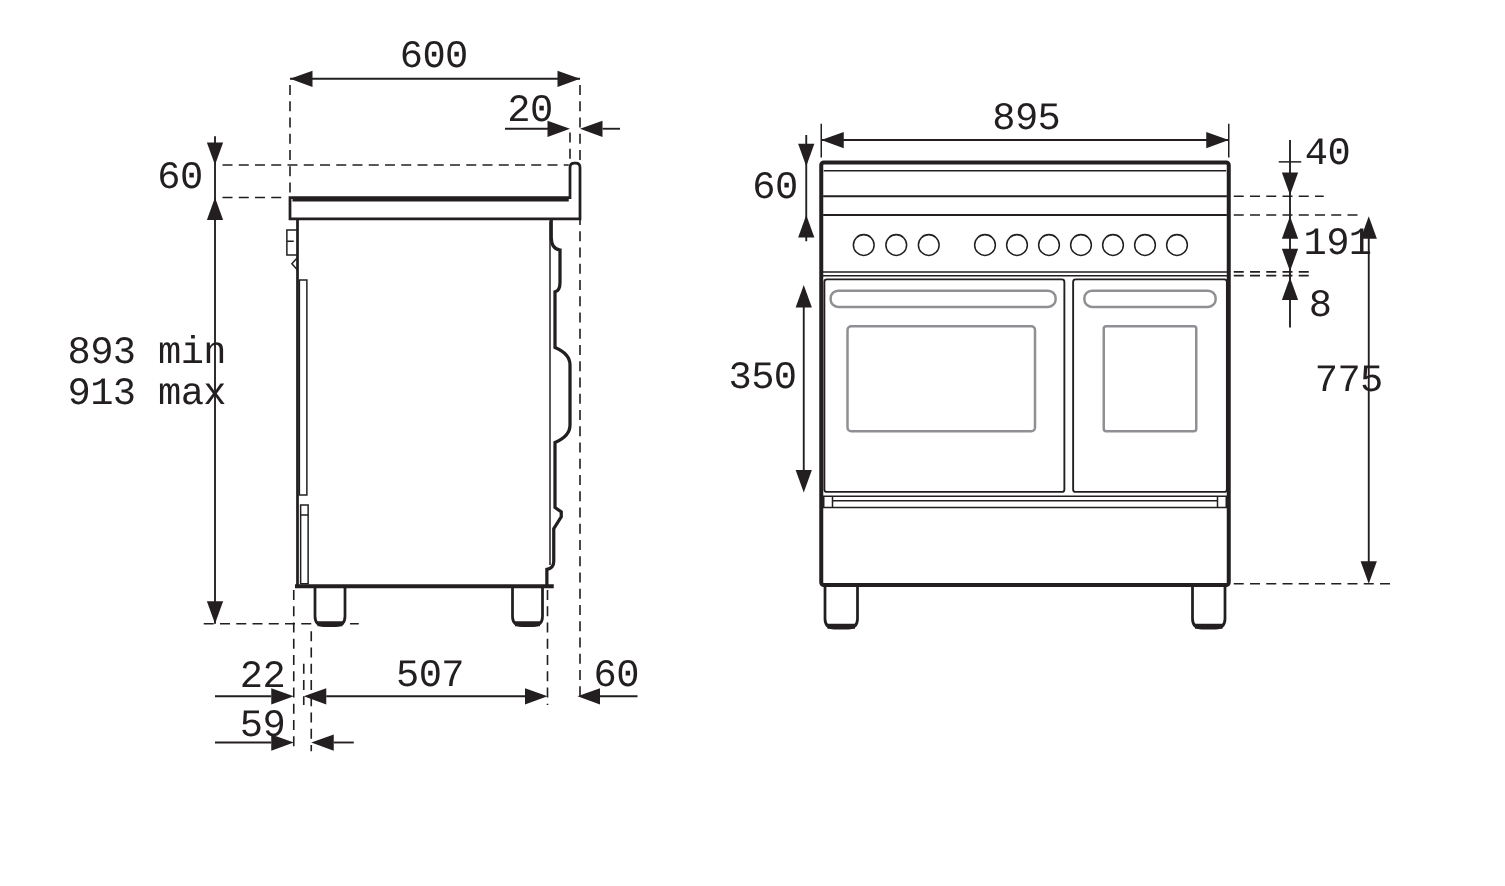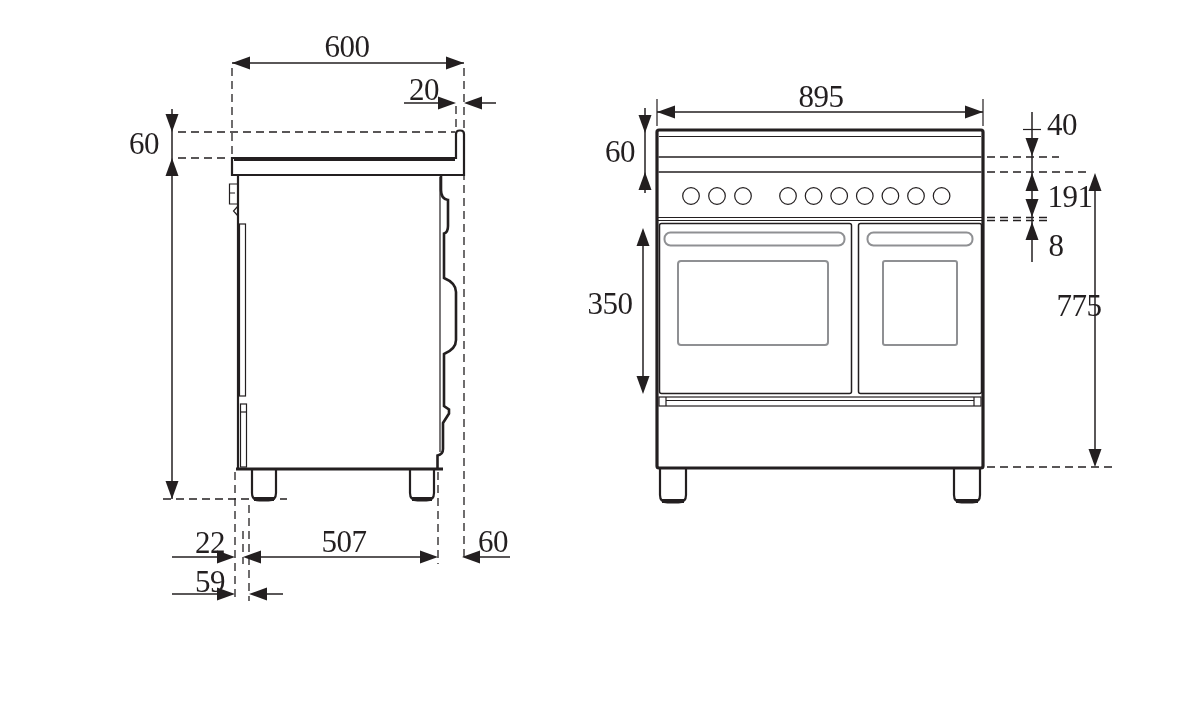"600" .canvas { font-family: Liberation Serif, serif -> Liberation Mono, monospace }
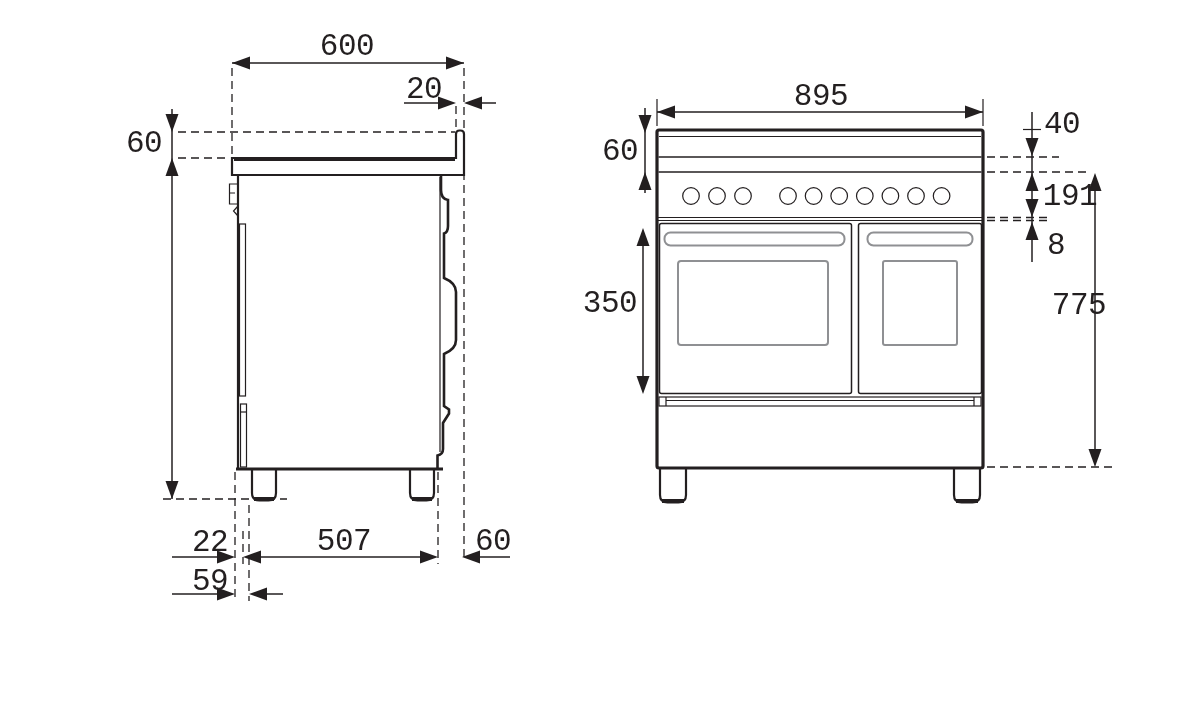"893 min" div.dim-block { html: none -> <div> <div>893 min</div> <div>913 max</div> </div> }
